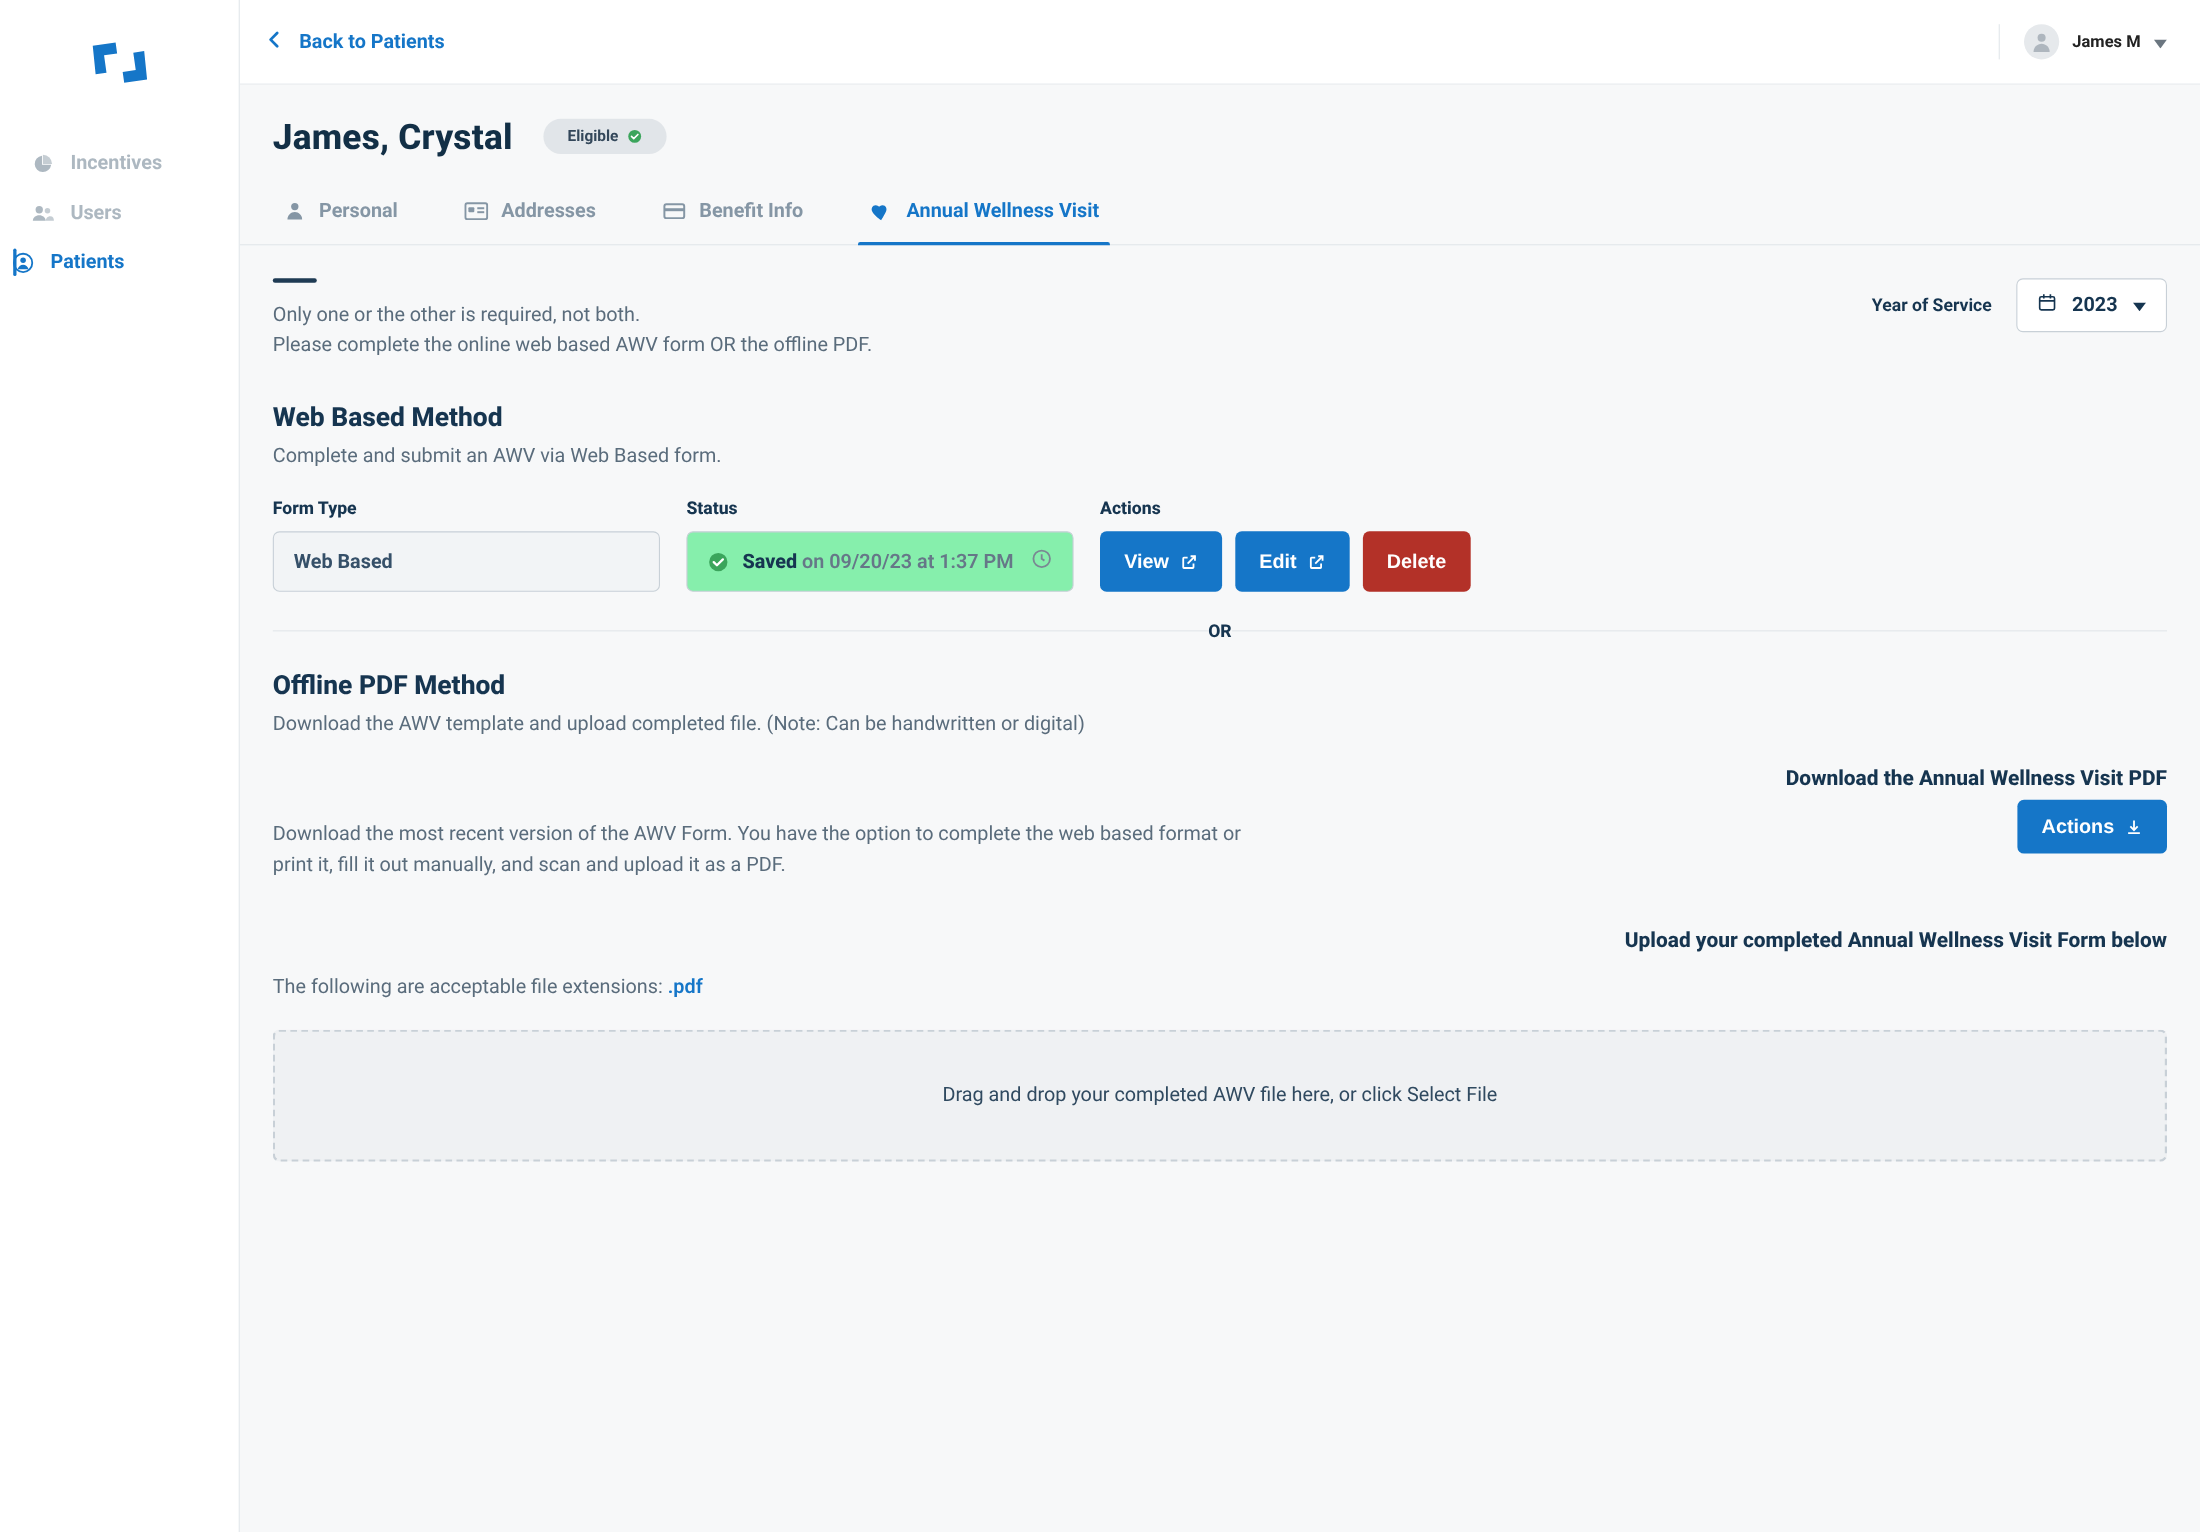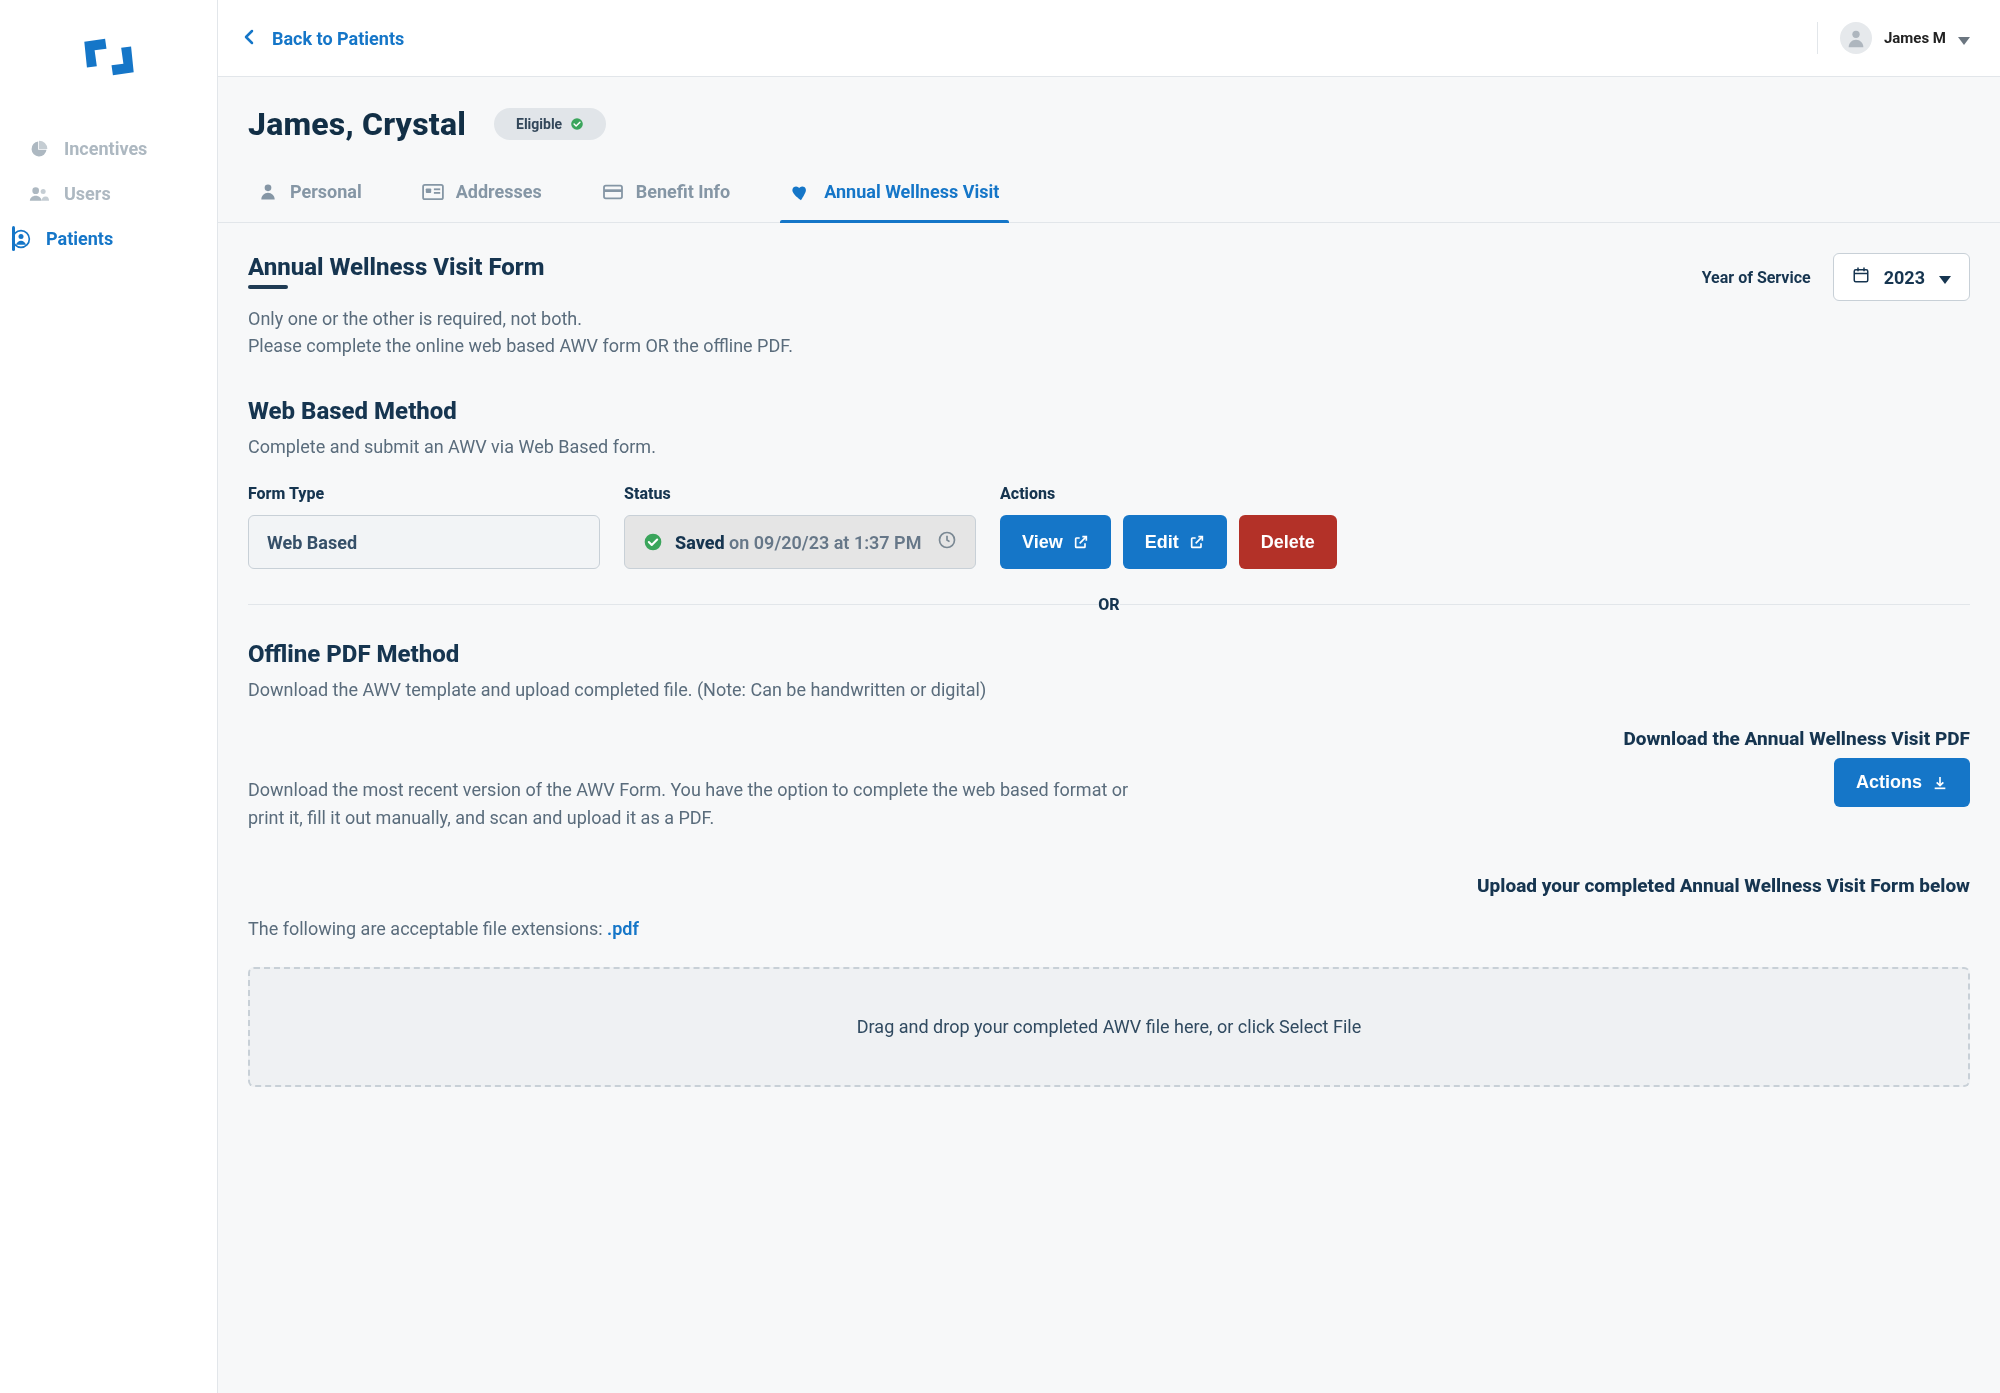"Annual Wellness Visit Form" h2.section-title { html: <h2>Annual Wellness Visit Form</h2> -> none }
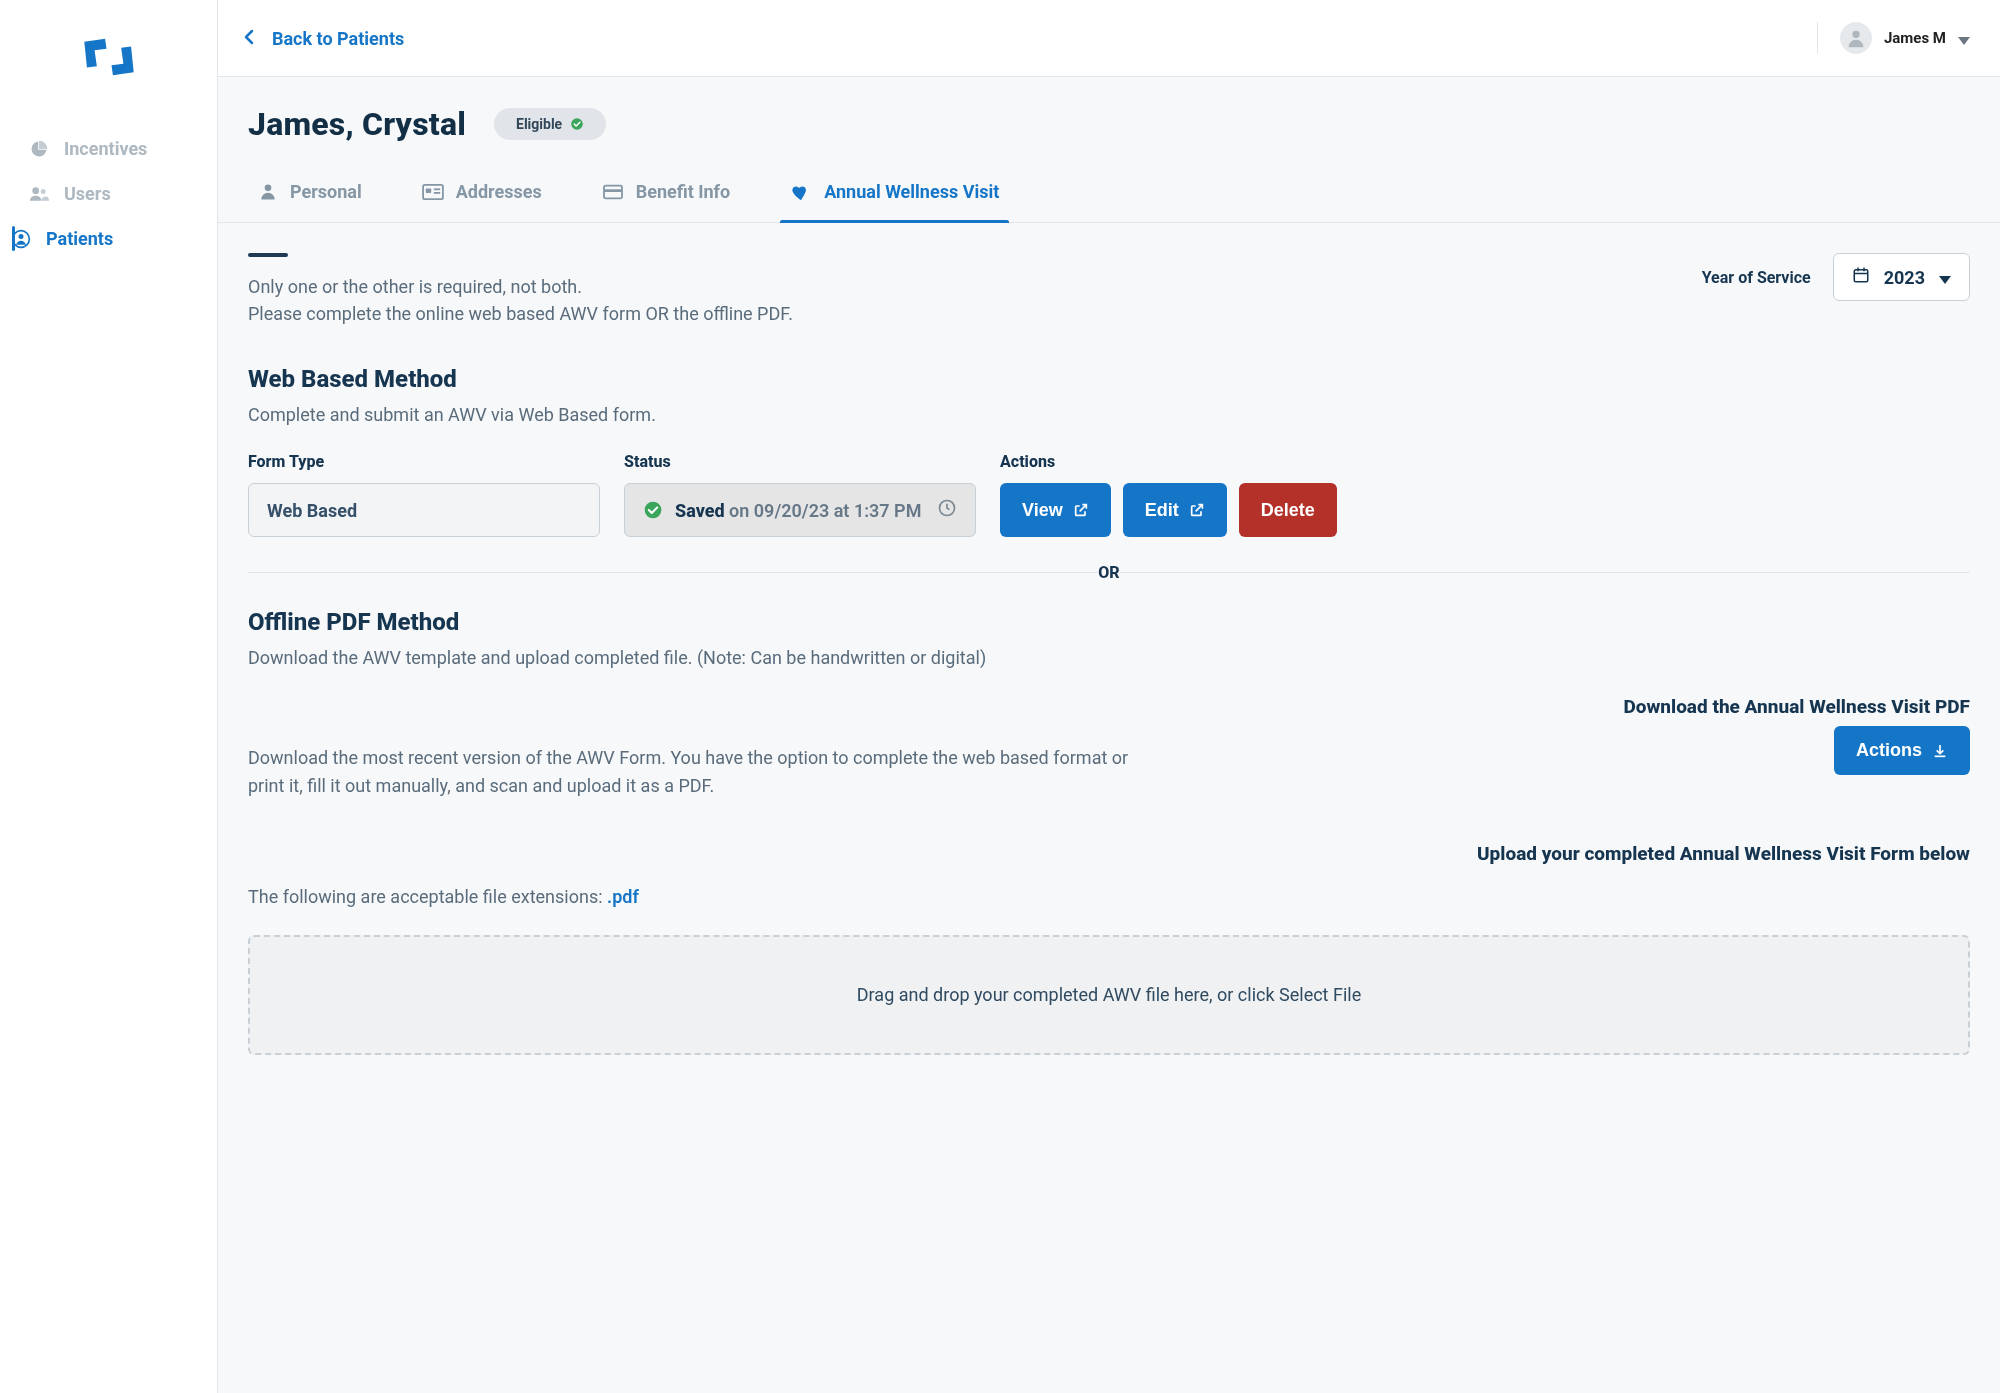"Saved on 09/20/23 at 1:37" .box { background: #e5e5e5 -> #86efac }
